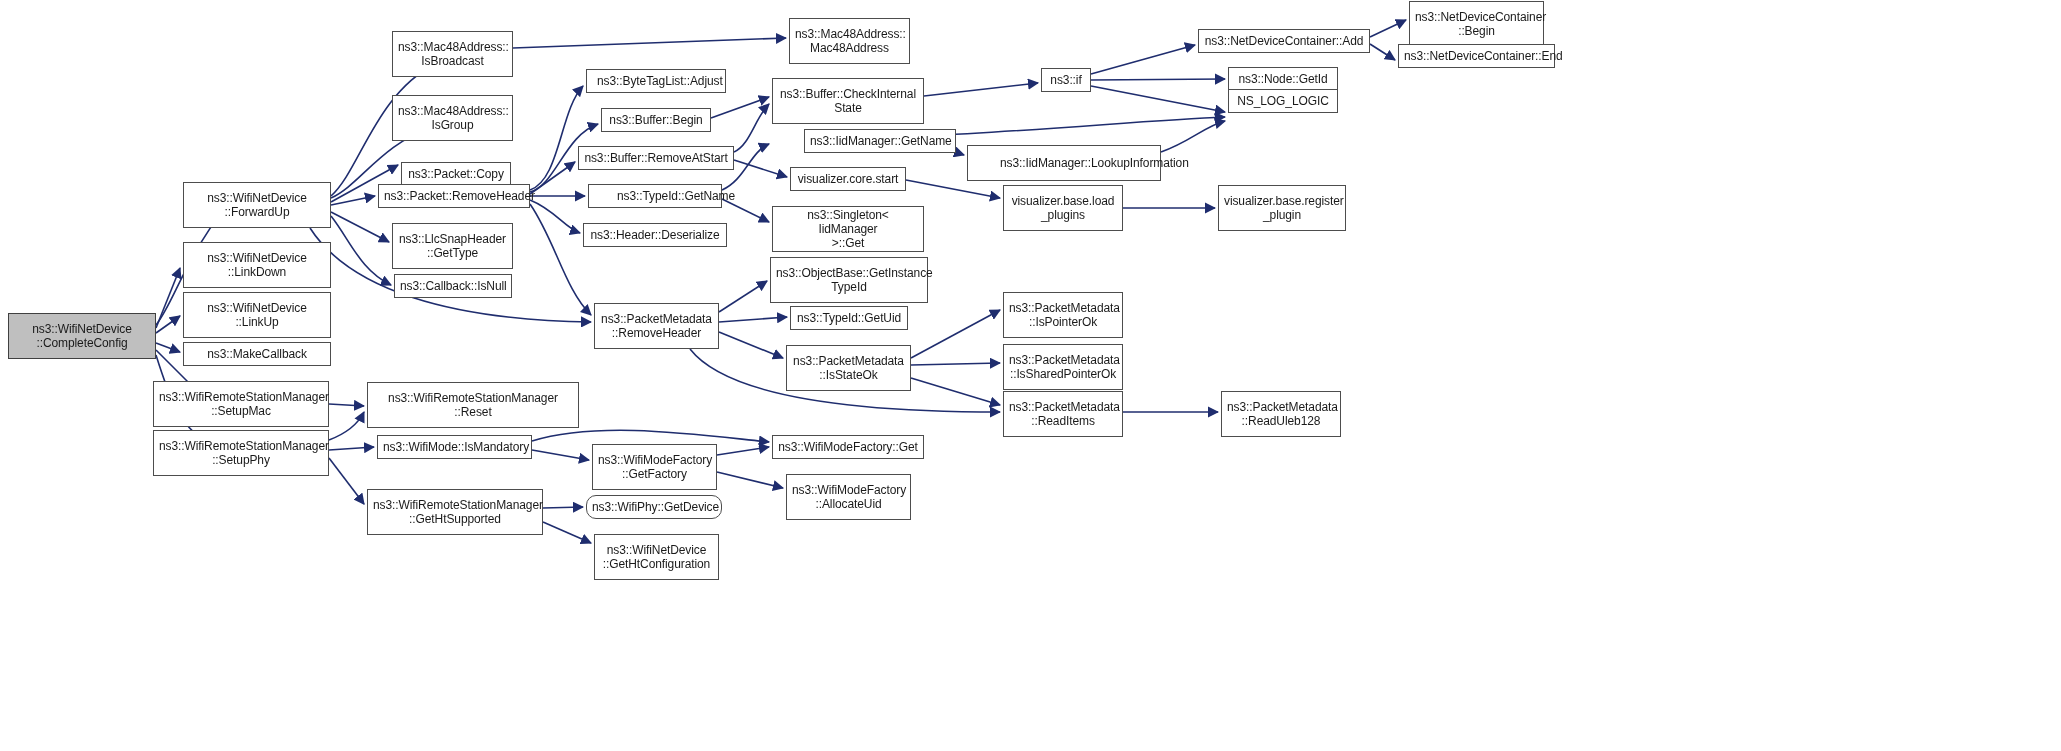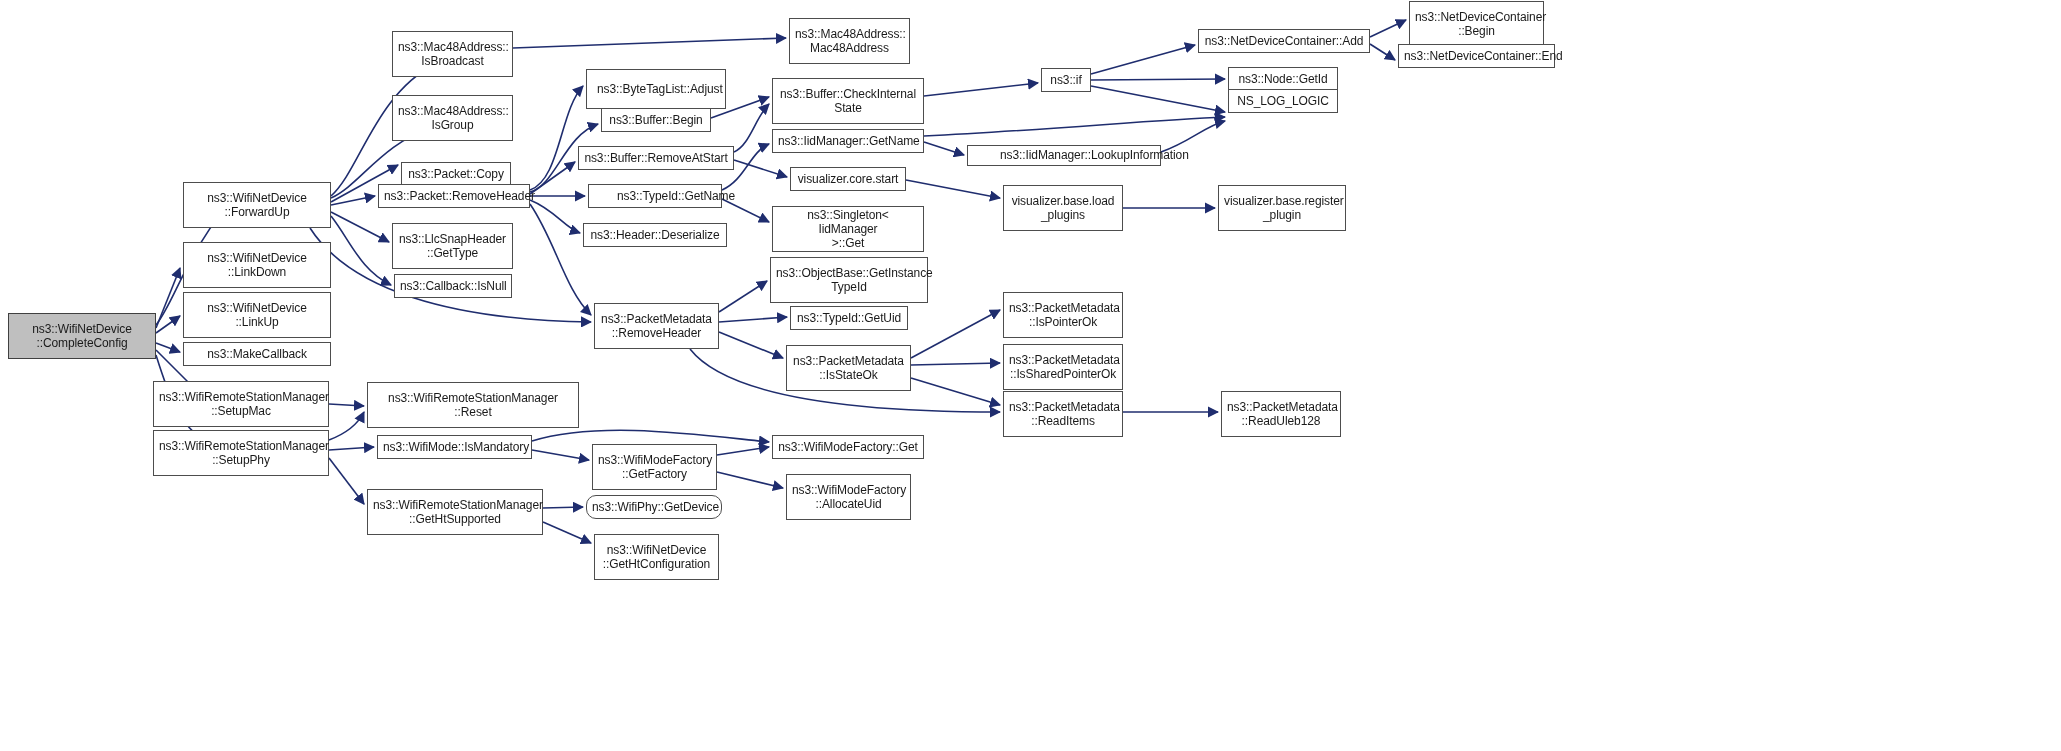"ns3::ByteTagList::Adjust" div.node { height: 40px -> 24px }
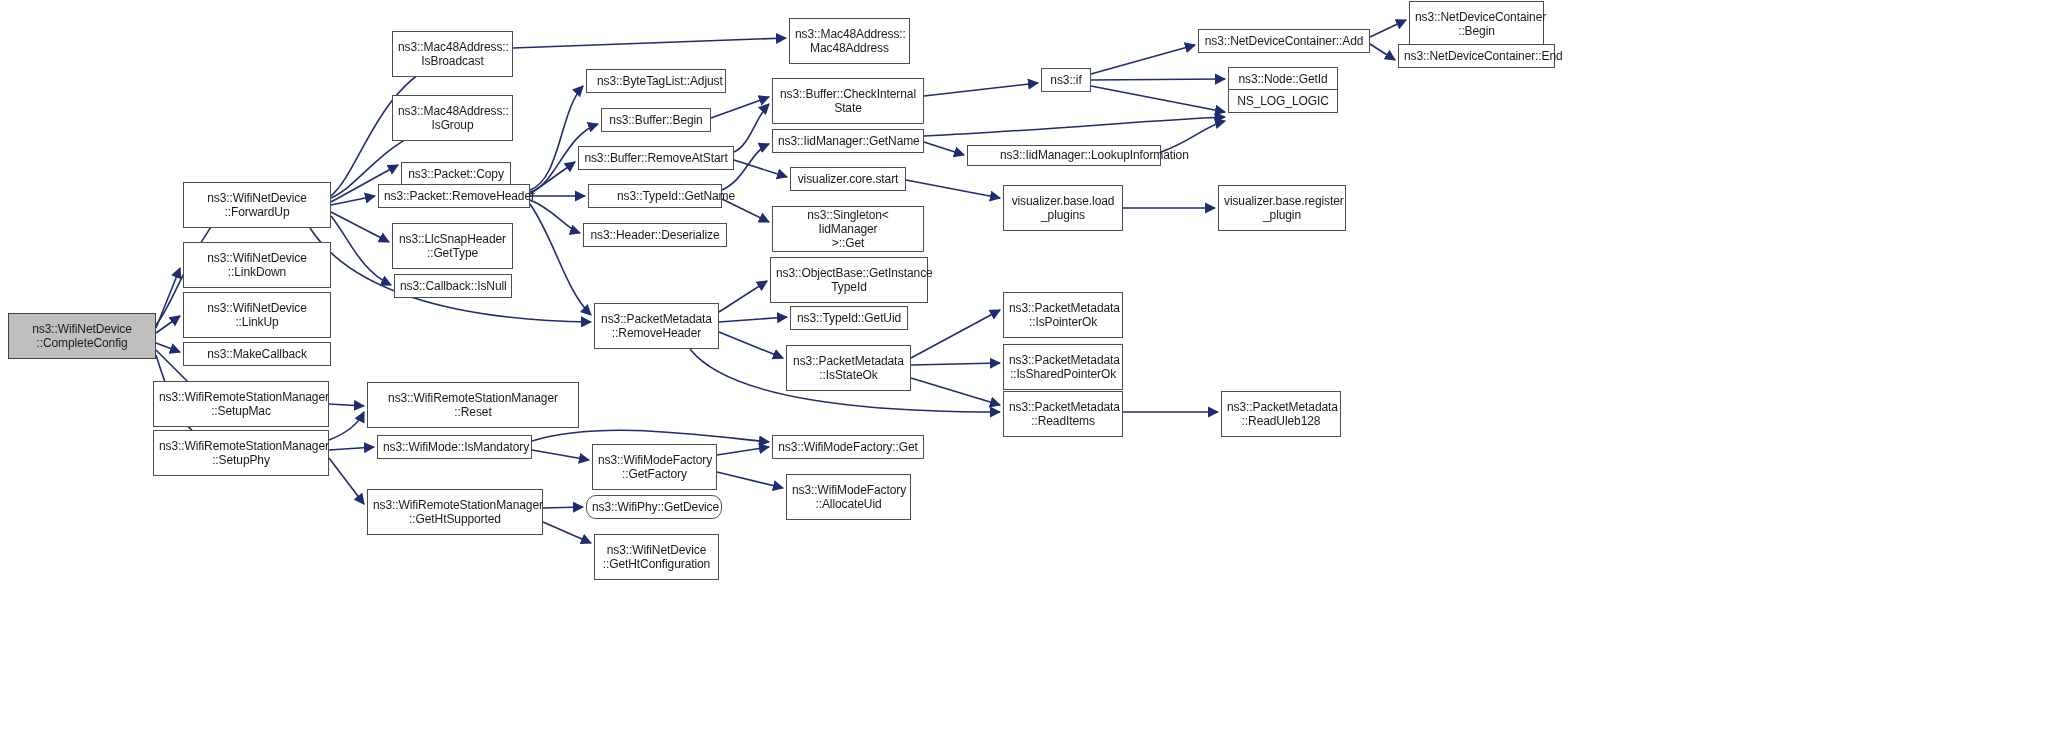"ns3::IidManager::GetName" div.node { left: 772px -> 804px }
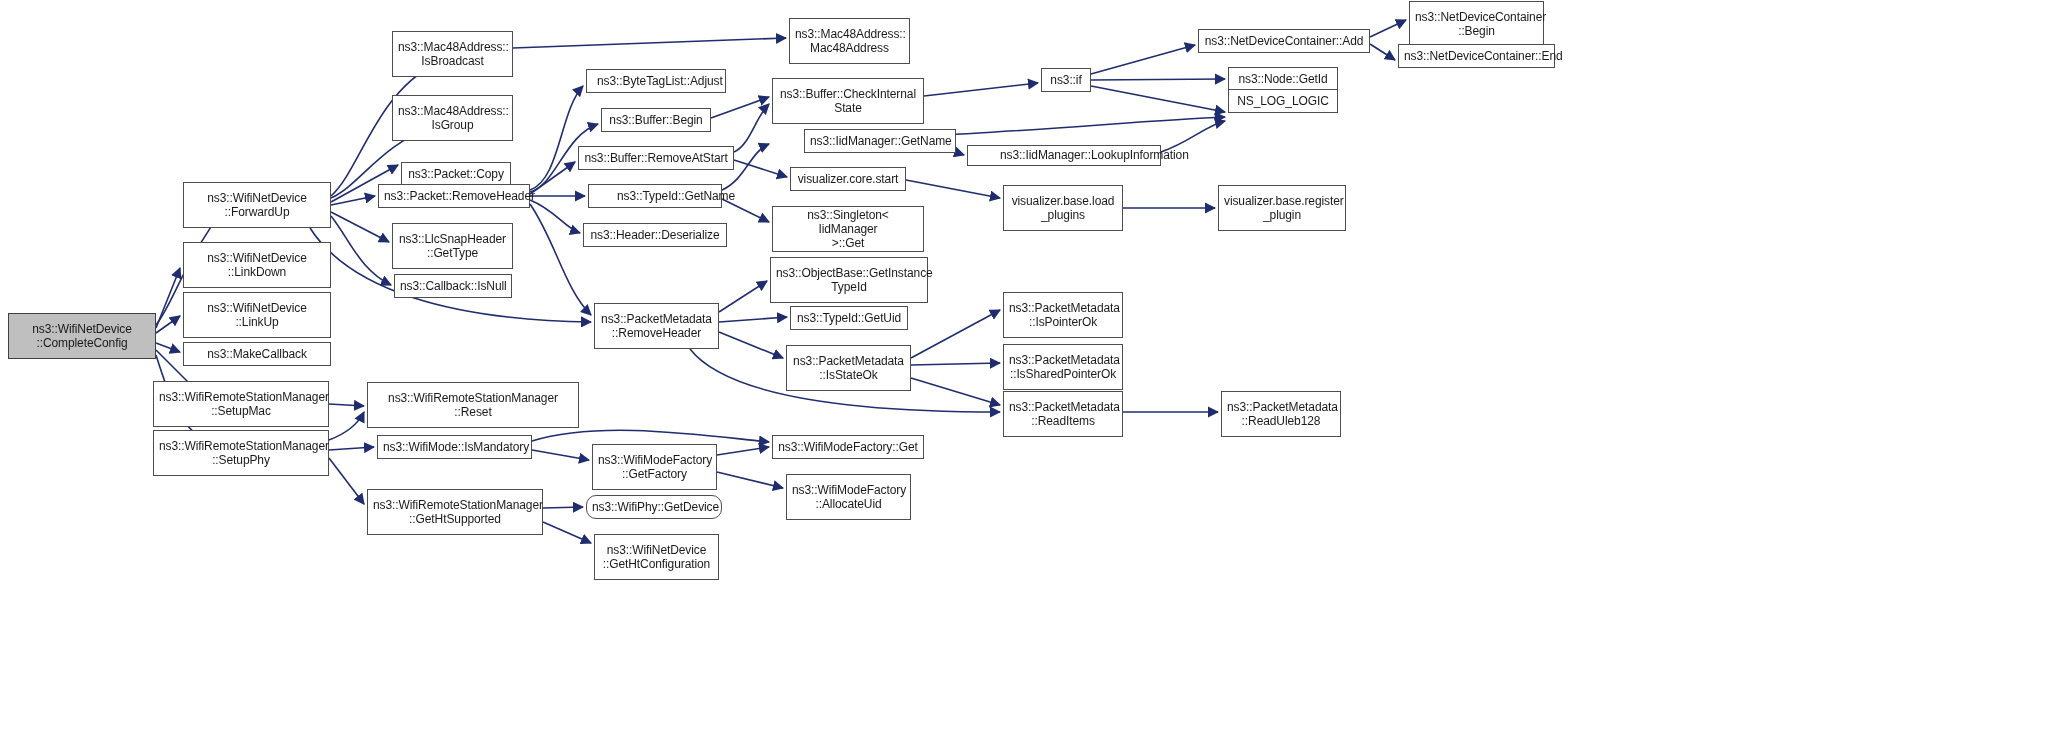"ns3::IidManager::LookupInformation" div.node { height: 21px -> 36px }
